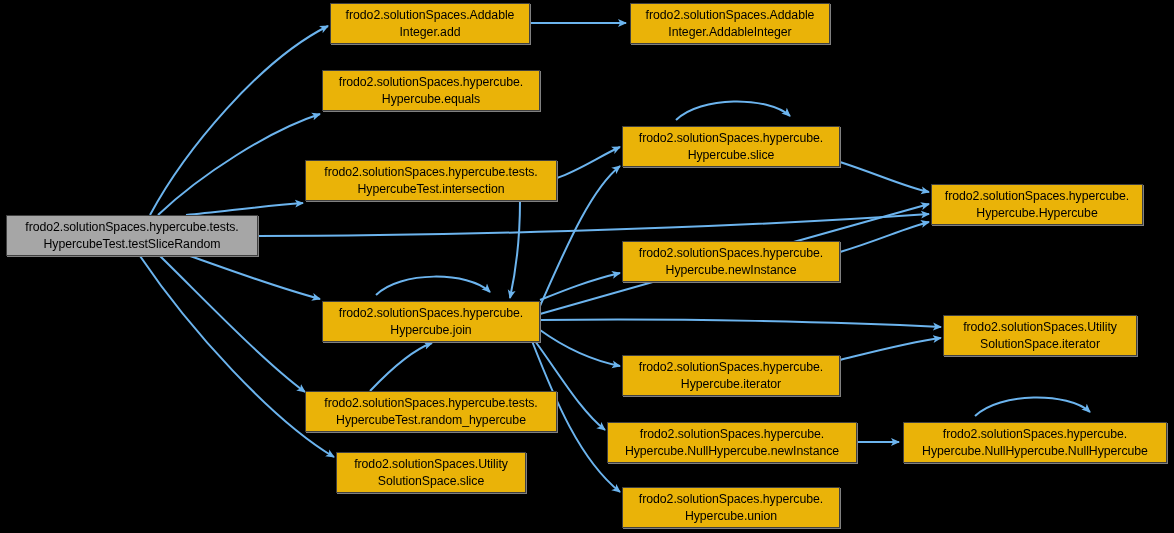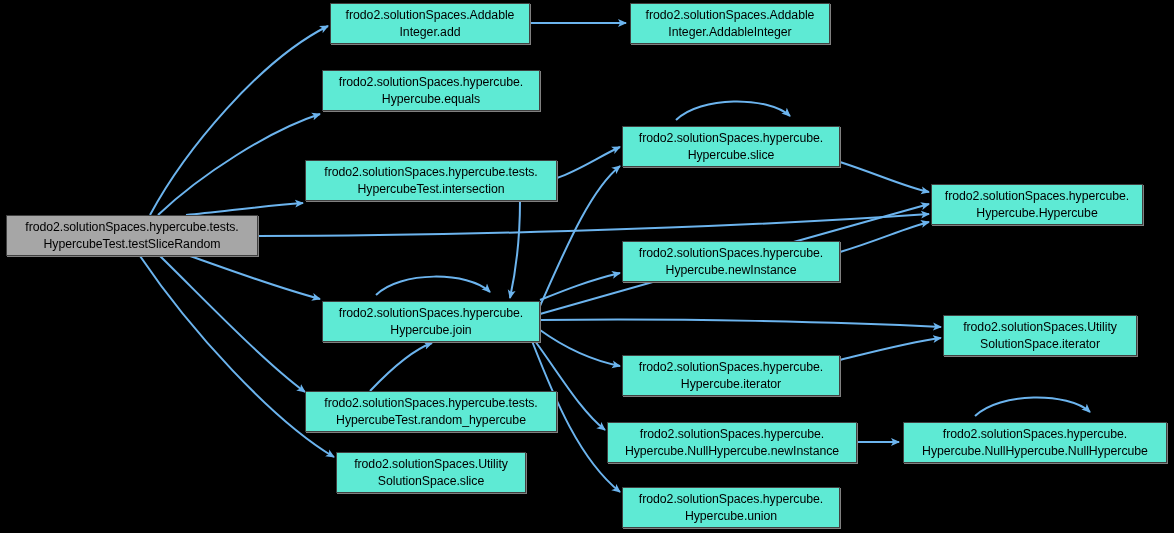"frodo2.solutionSpaces.Addable" .node { background: #5eead4 -> #eab308 }
